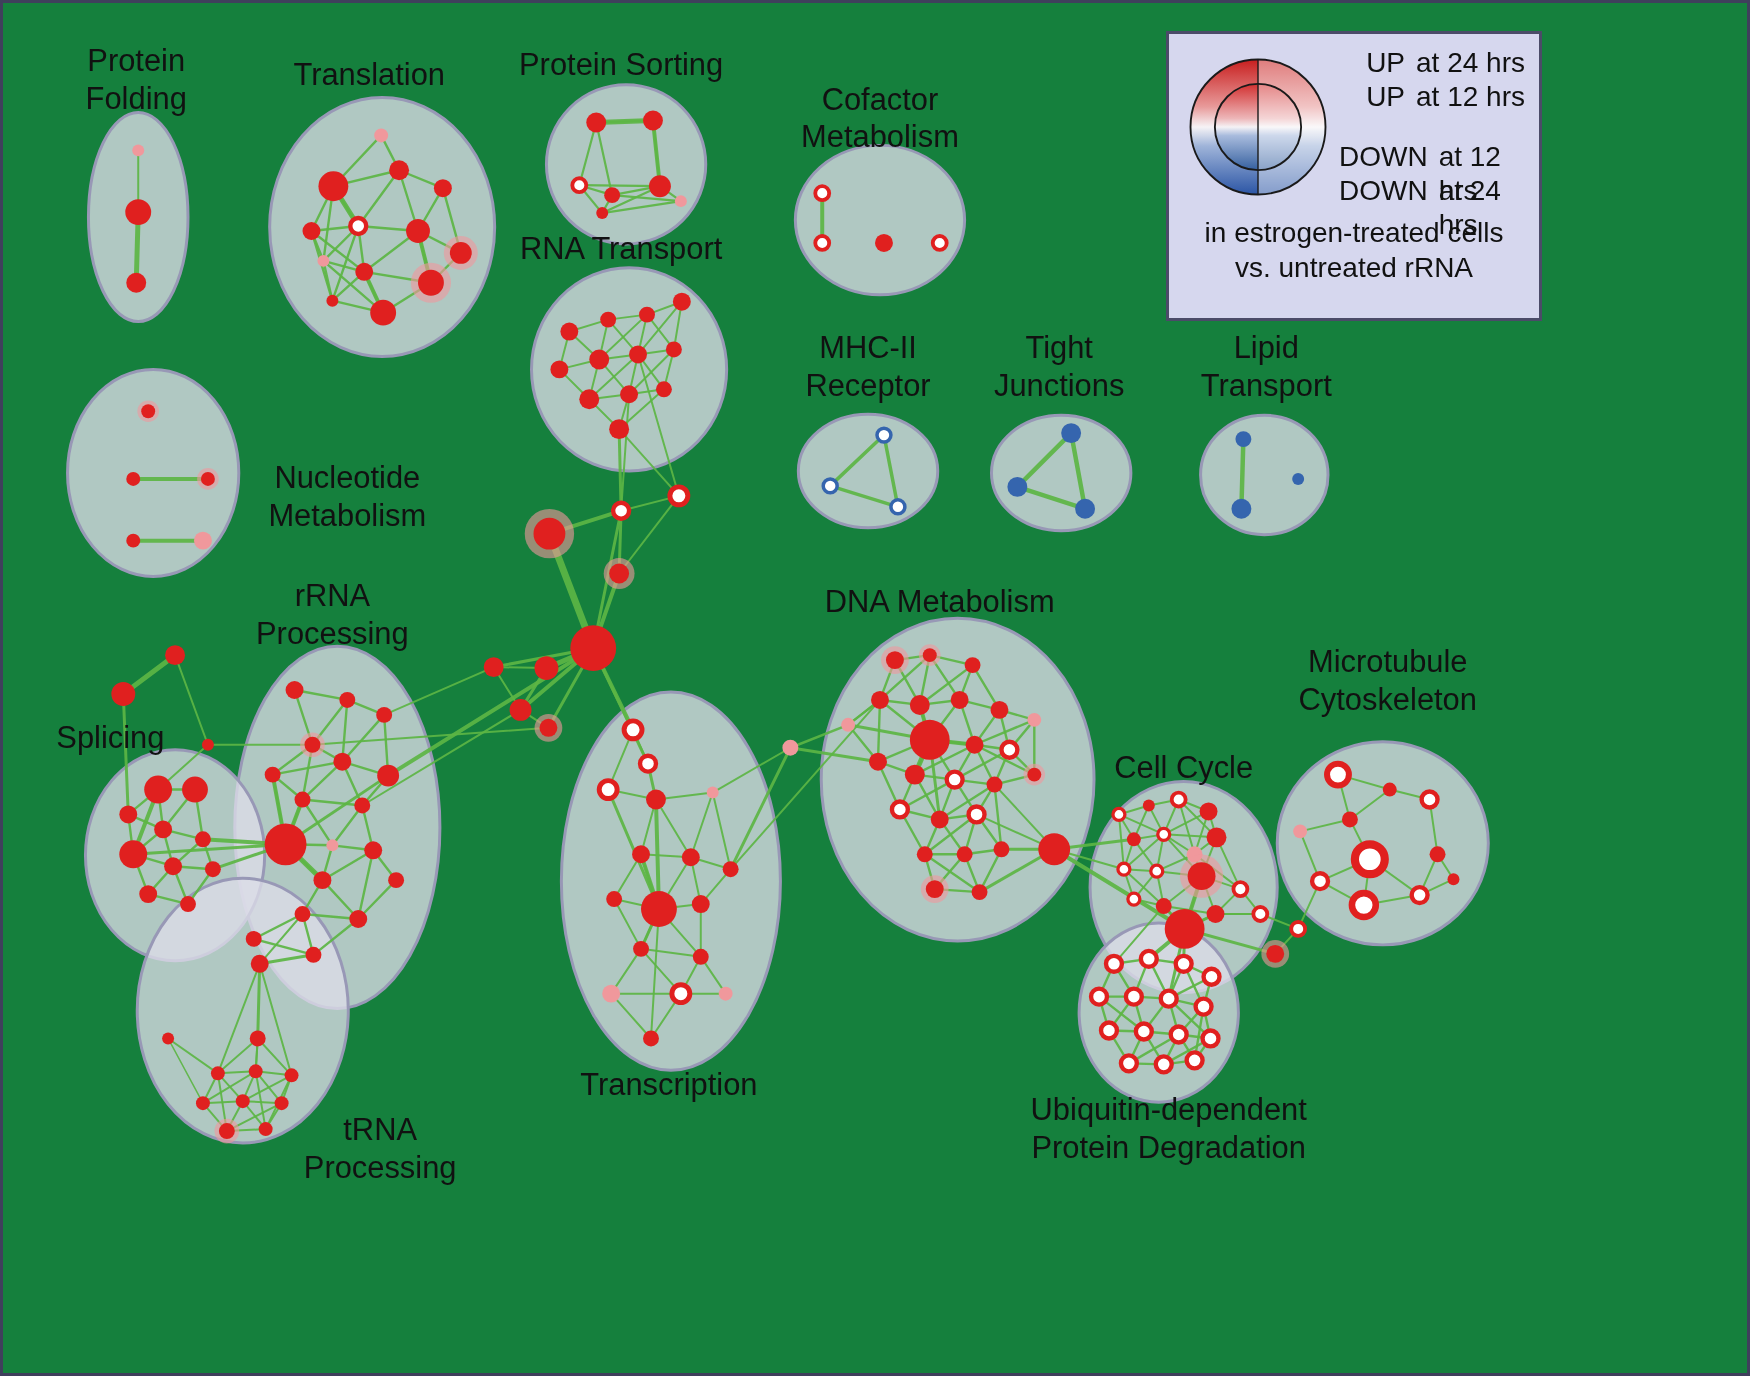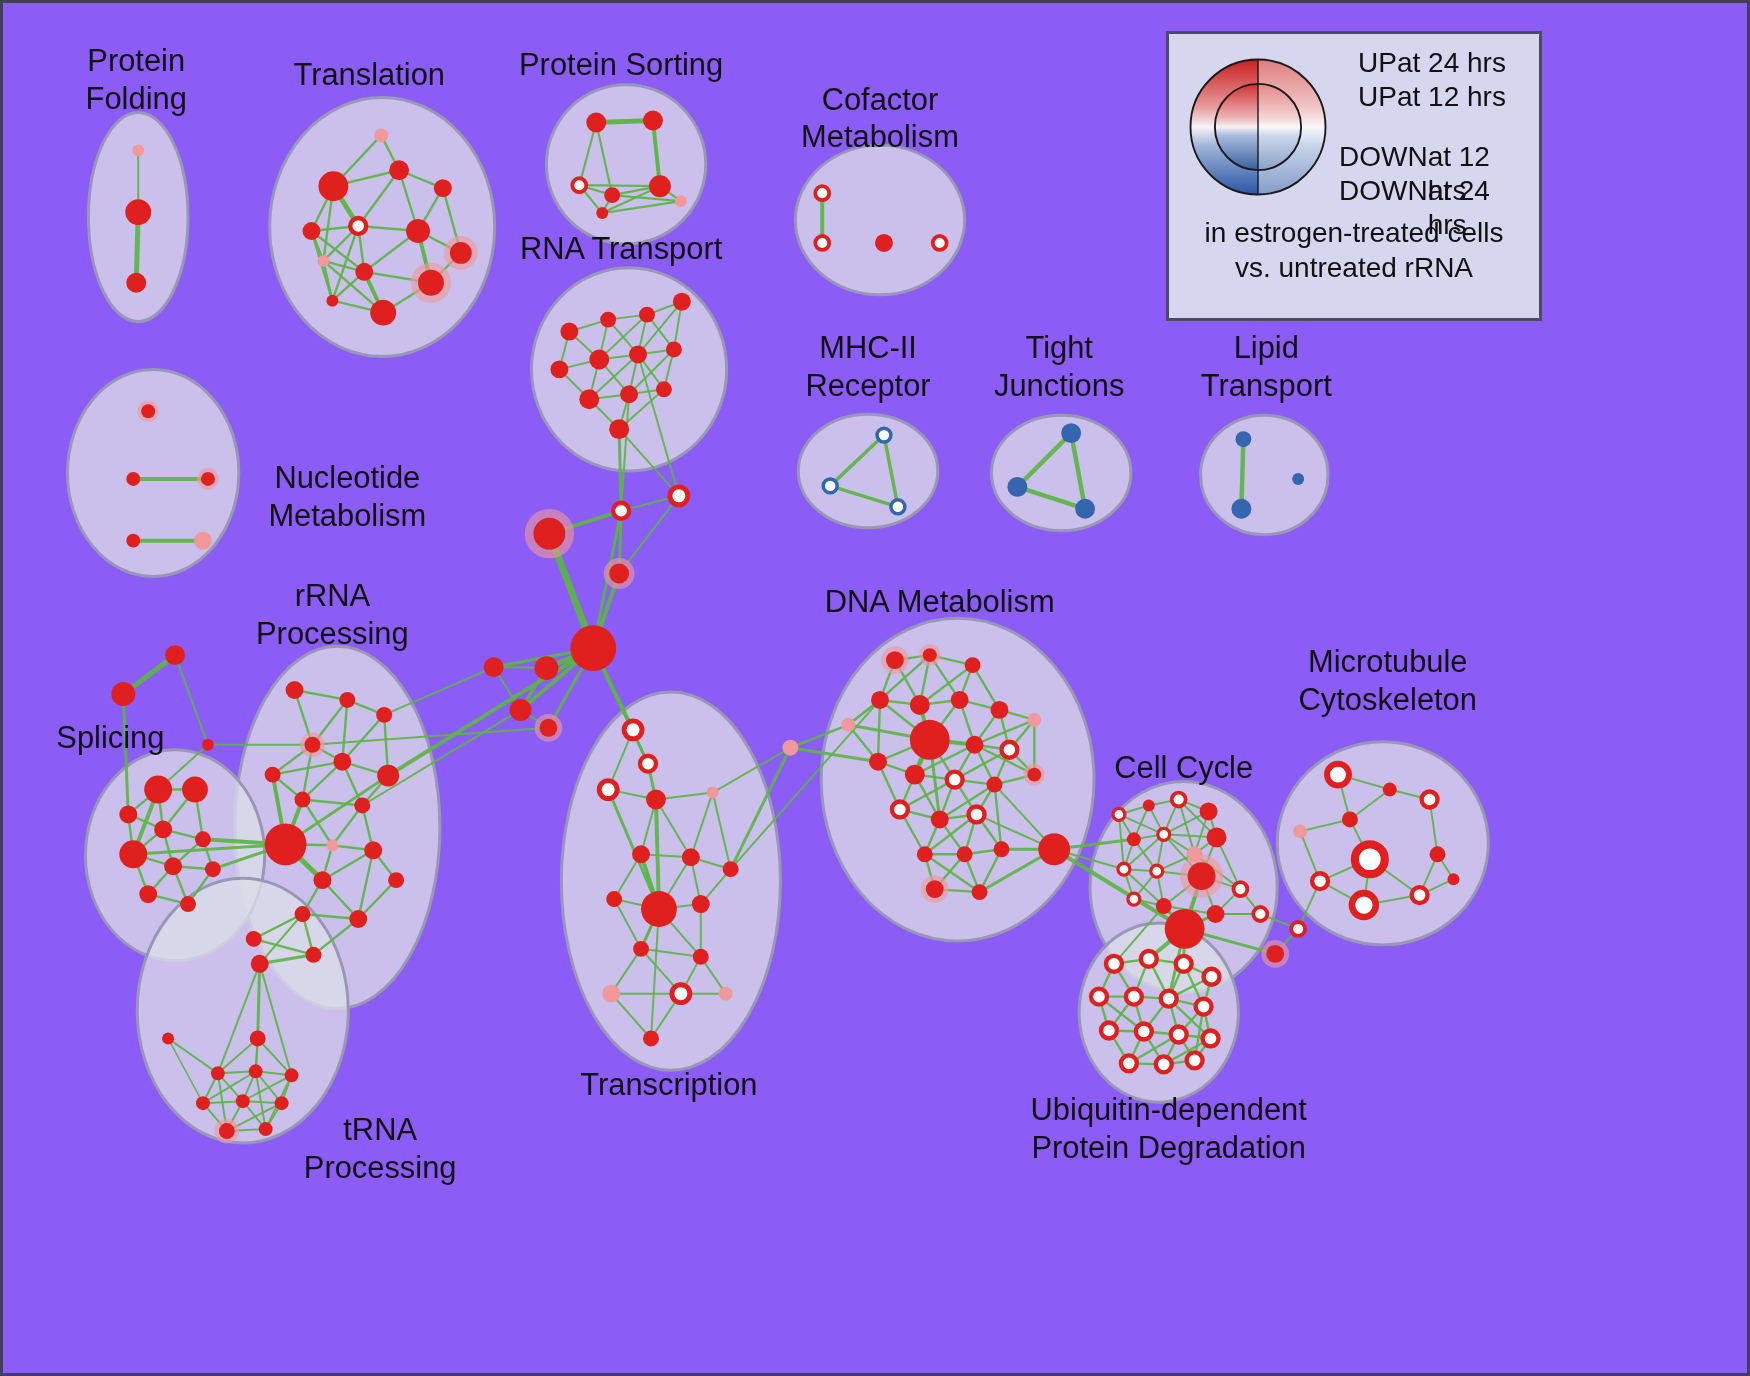"Protein Folding" .page { background: #8b5cf6 -> #15803d }
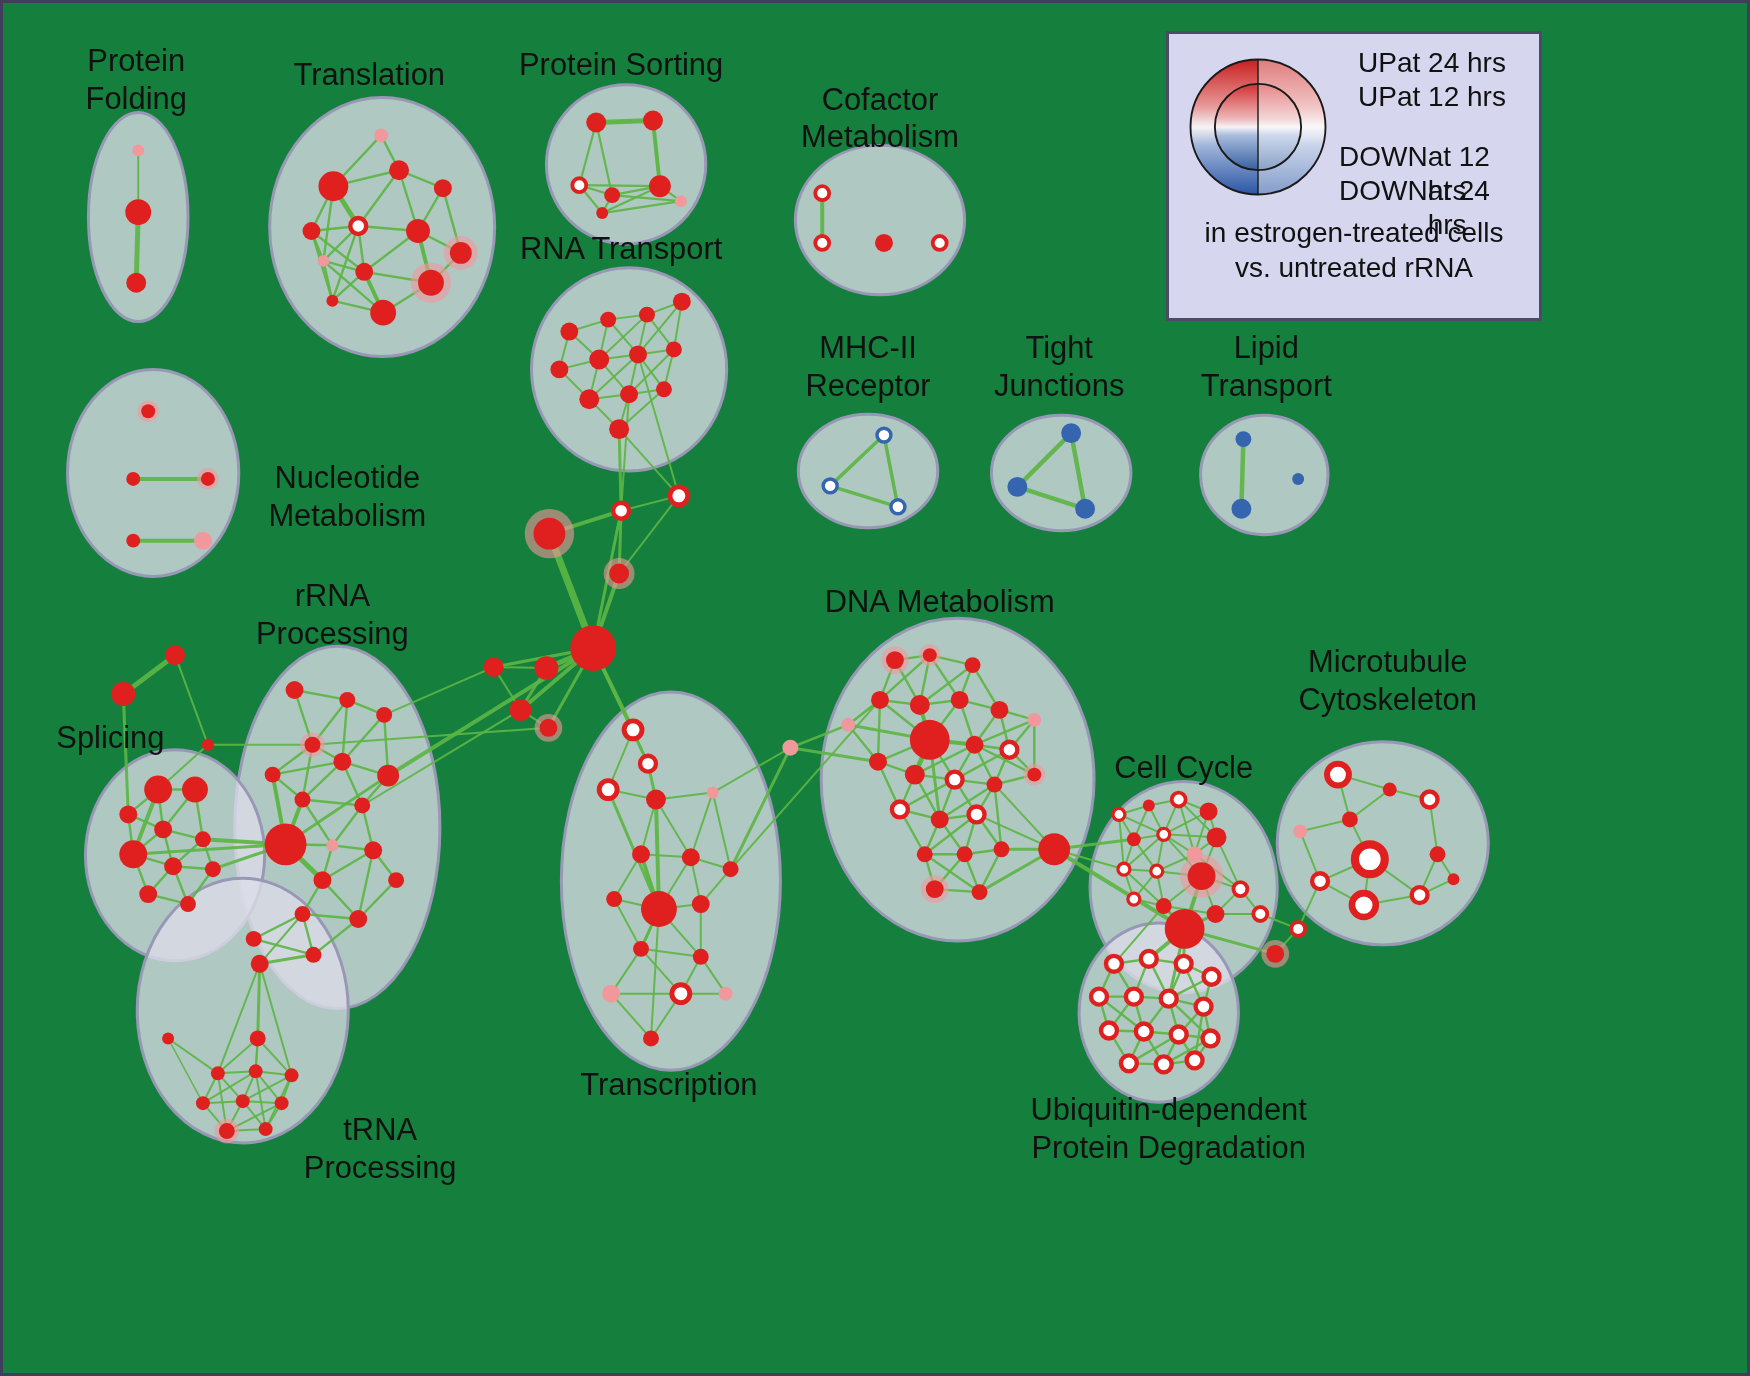"UP" .legend-row { gap: none -> 11px; justify-content: center -> flex-end }
